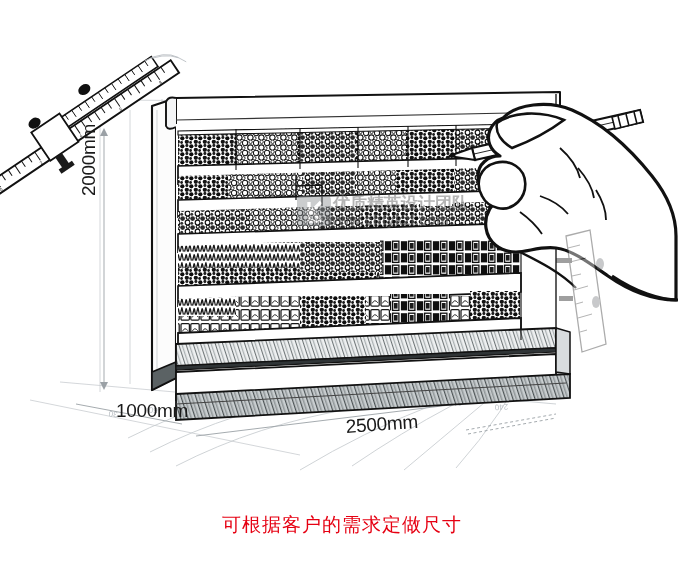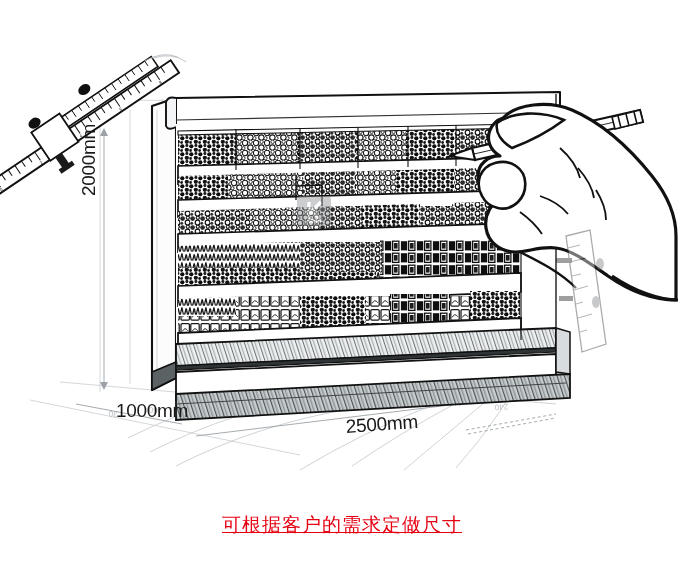"优质精英设计团队" div { html: none -> <div>优质精英设计团队</div> }
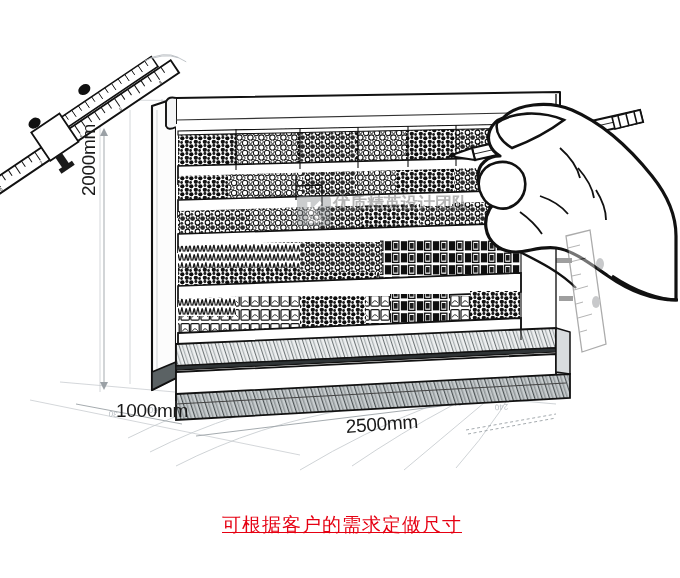"www.chtykzl.com" div { html: none -> <div>www.chtykzl.com</div> }
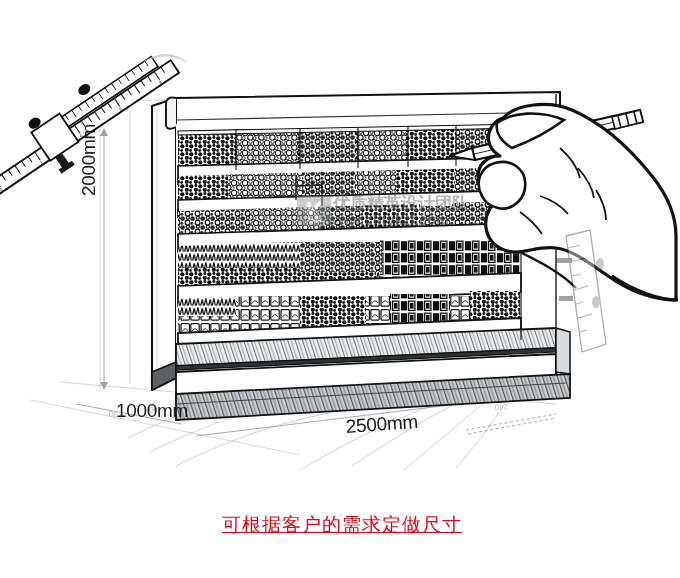"可根据客户的需求定做尺寸" #caption { text-decoration: underline -> none }
